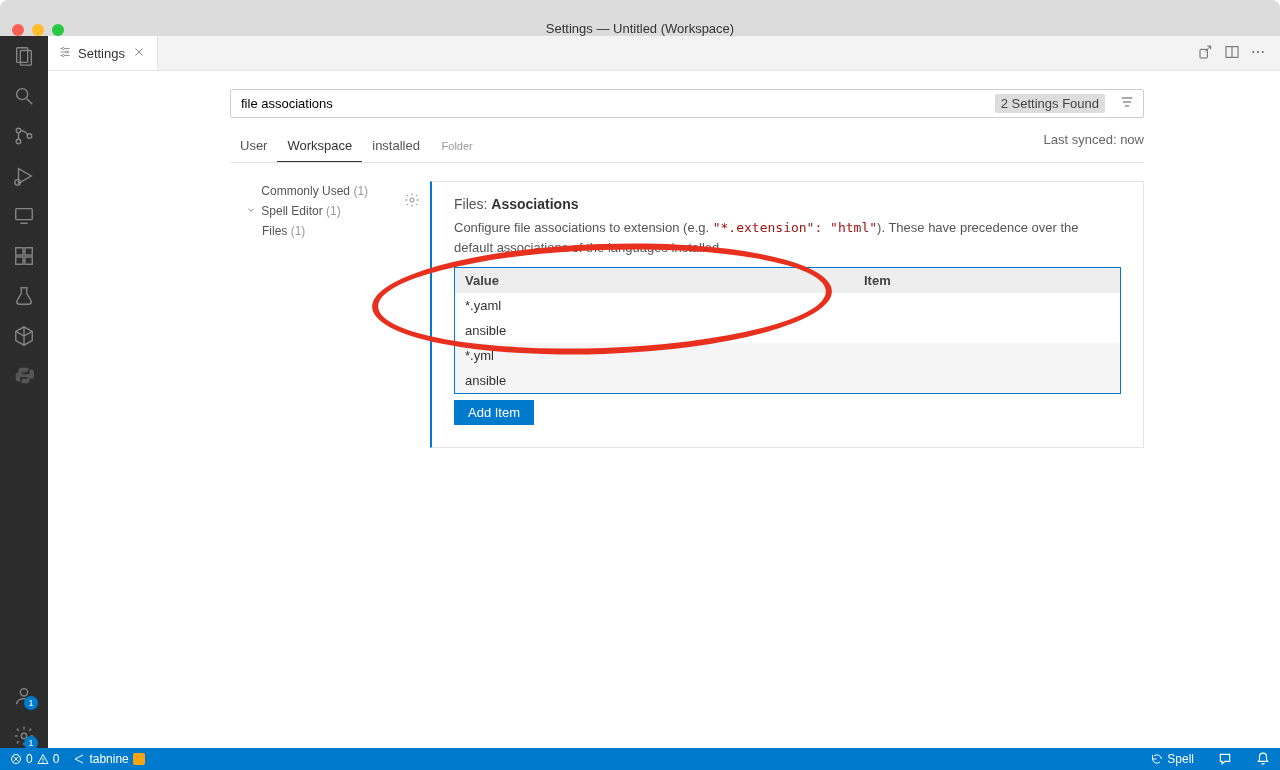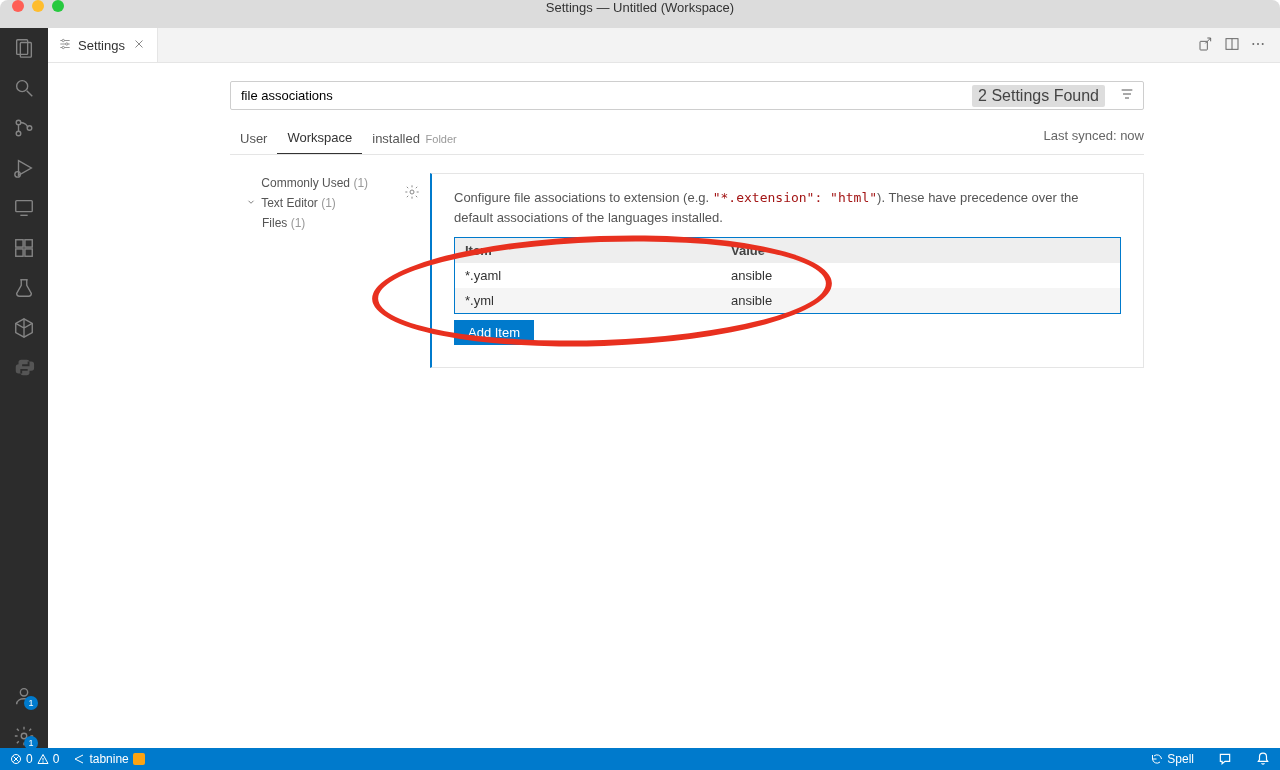"Settings — Untitled (Workspace)" .titlebar { align-items: flex-start -> flex-end; height: 28px -> 36px }
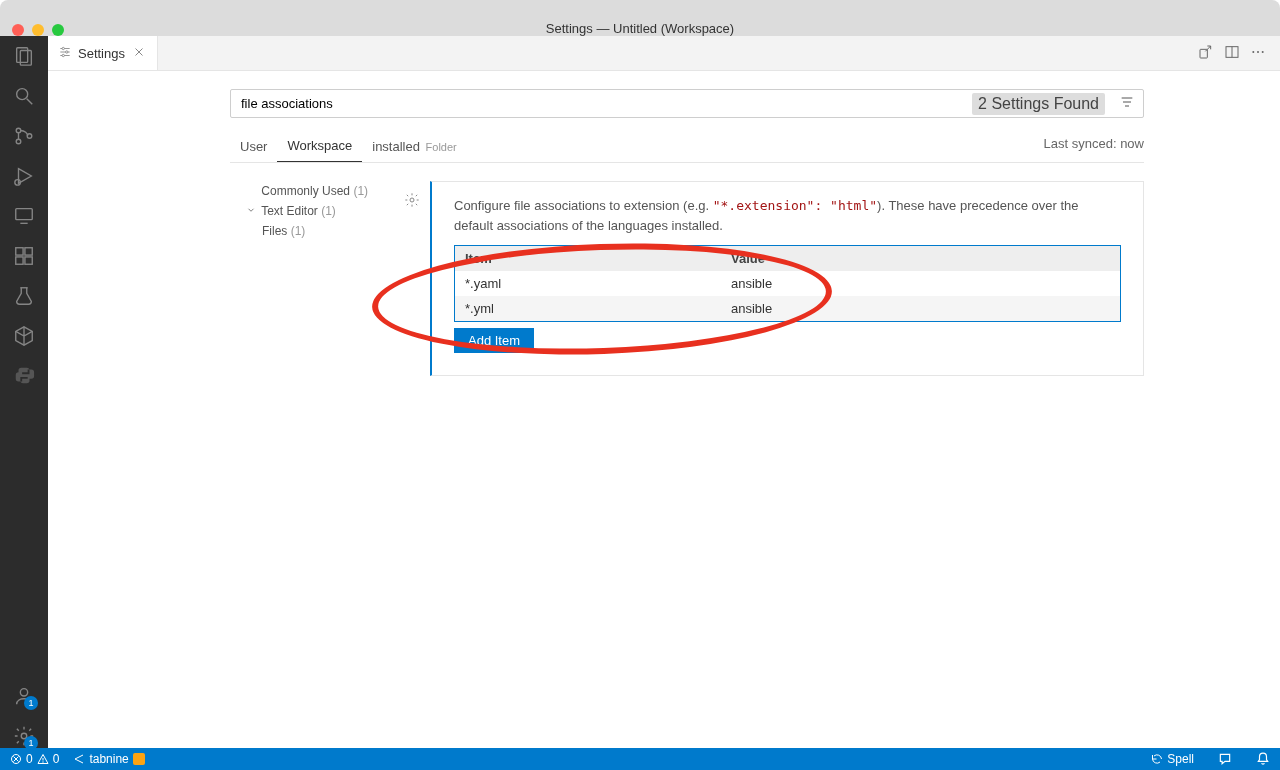"2 Settings Found" .found-badge { font-size: 16px -> 13px }
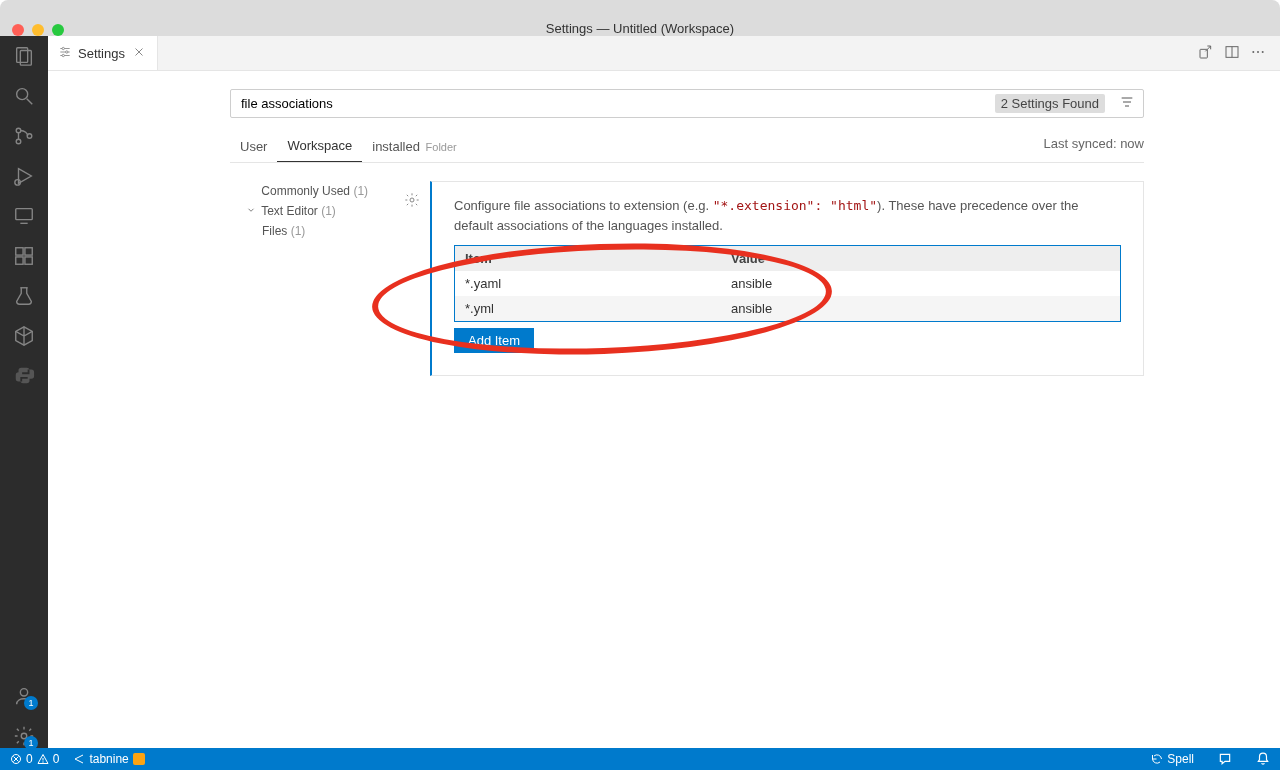"User" .scope-row { align-items: center -> flex-start }
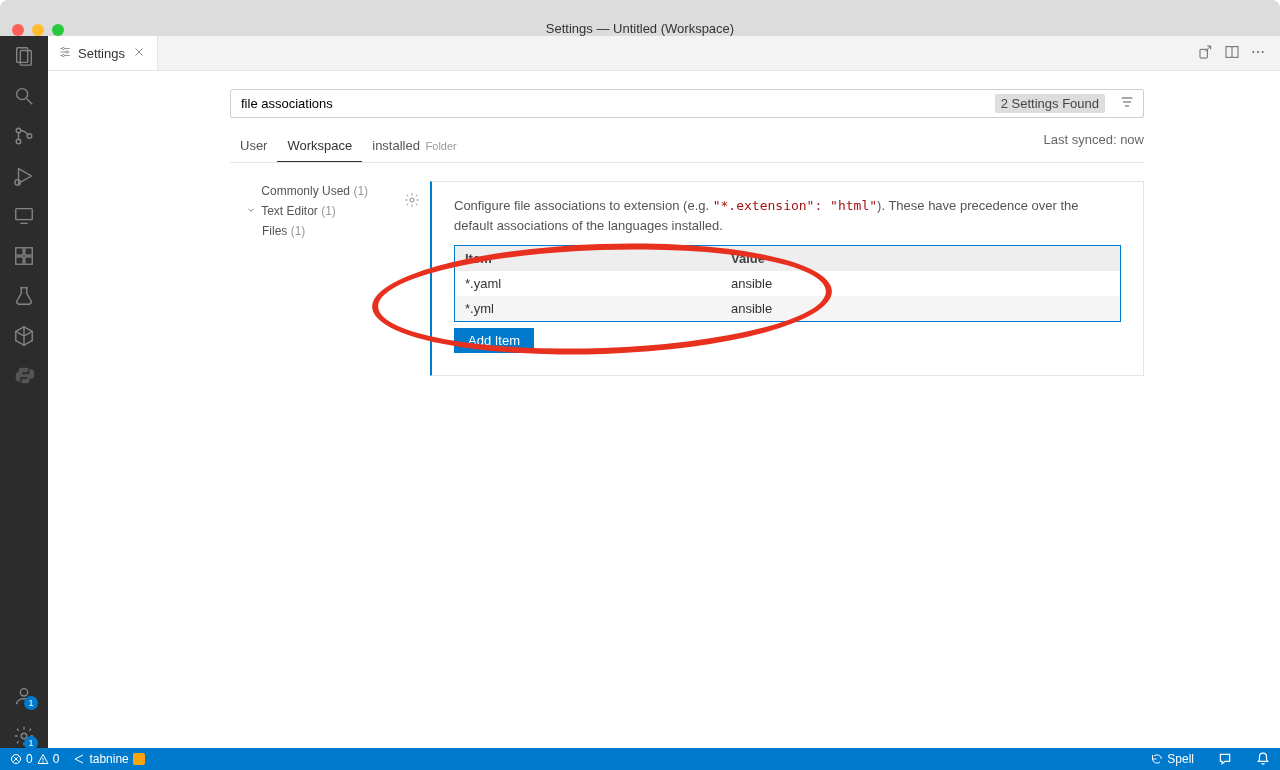"Folder" .scope-tab .subtle { margin-left: 2px -> 18px }
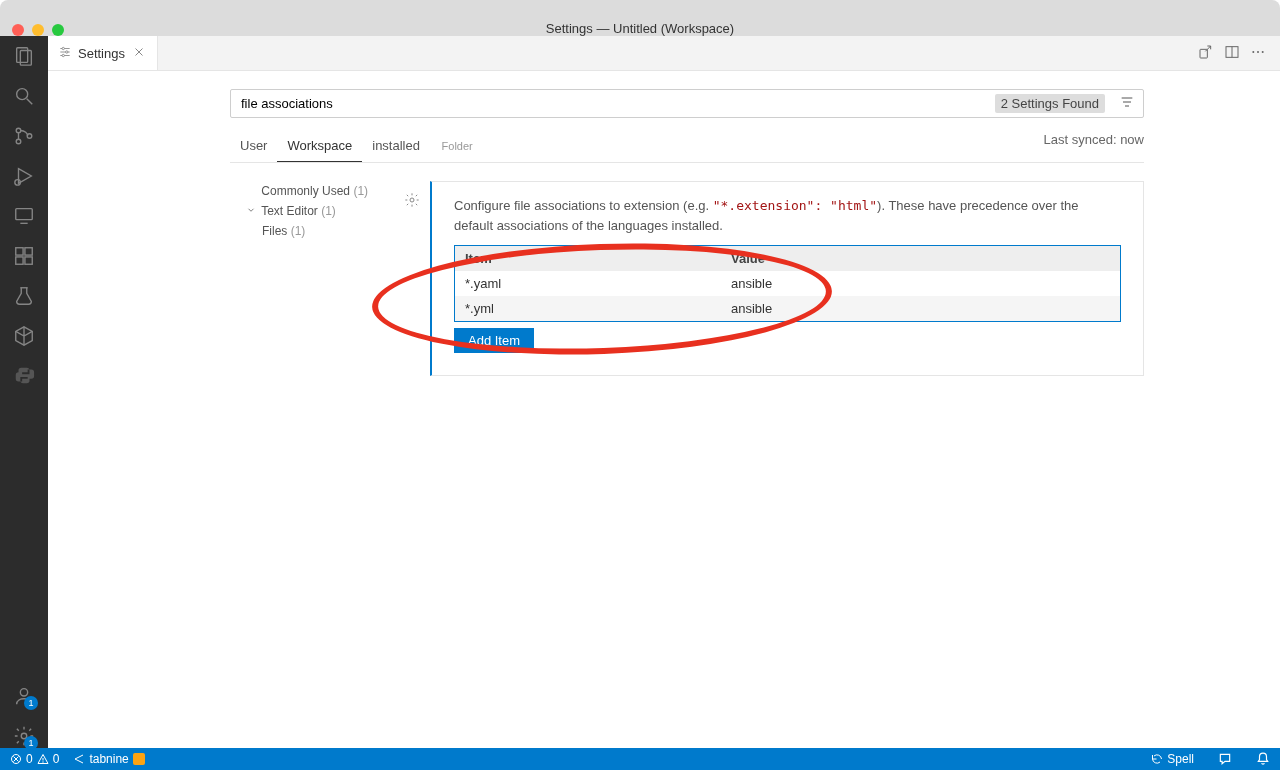"Text Editor" span { text: Text -> Spell }
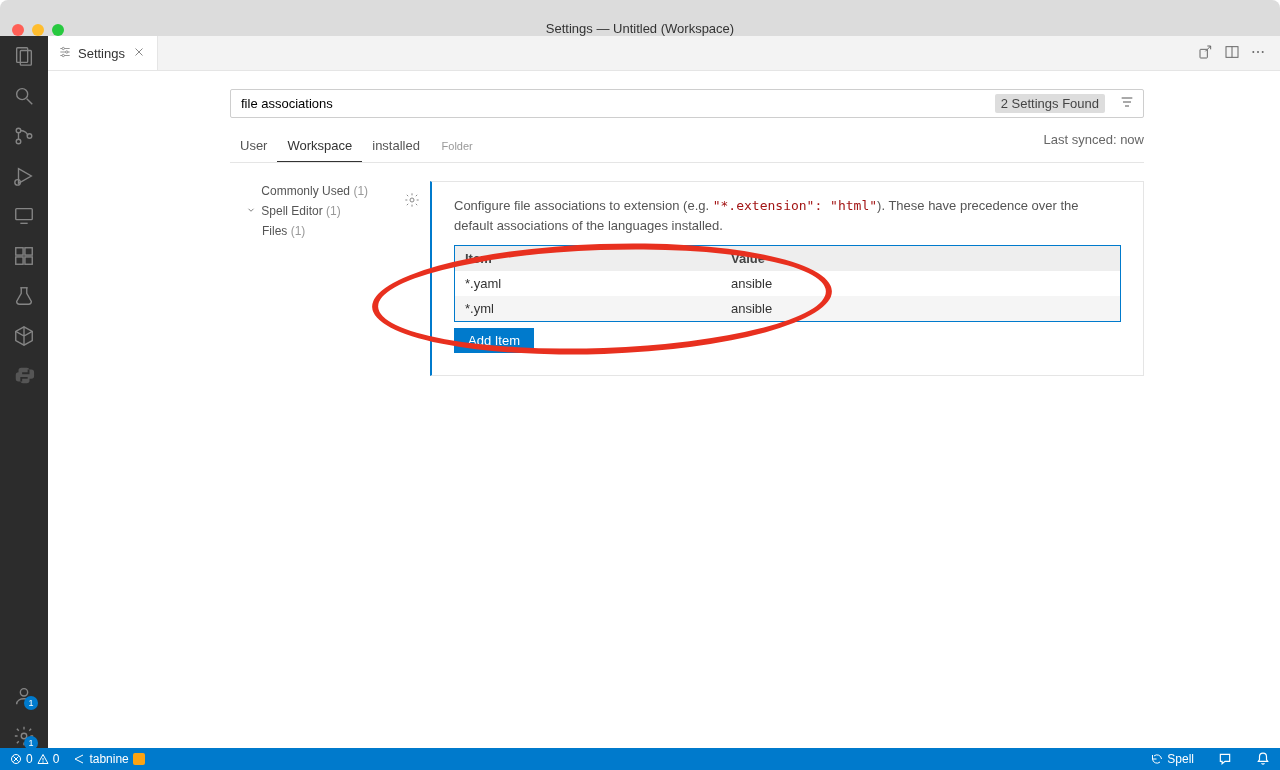"Files: Associations" div.setting-head { html: none -> <div> <span>Files:</span> <span>Associations</span> </div> }
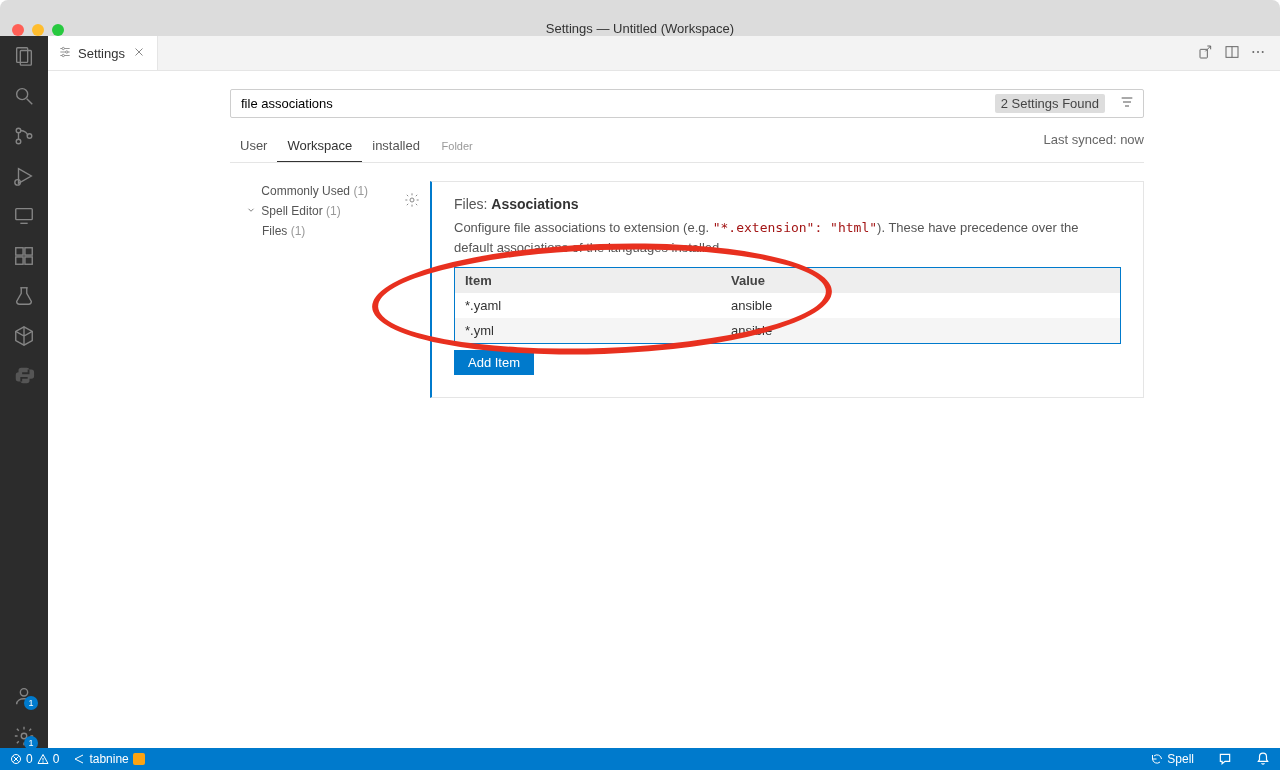"Item" div.cell { order: before "Value" -> after "Value" }
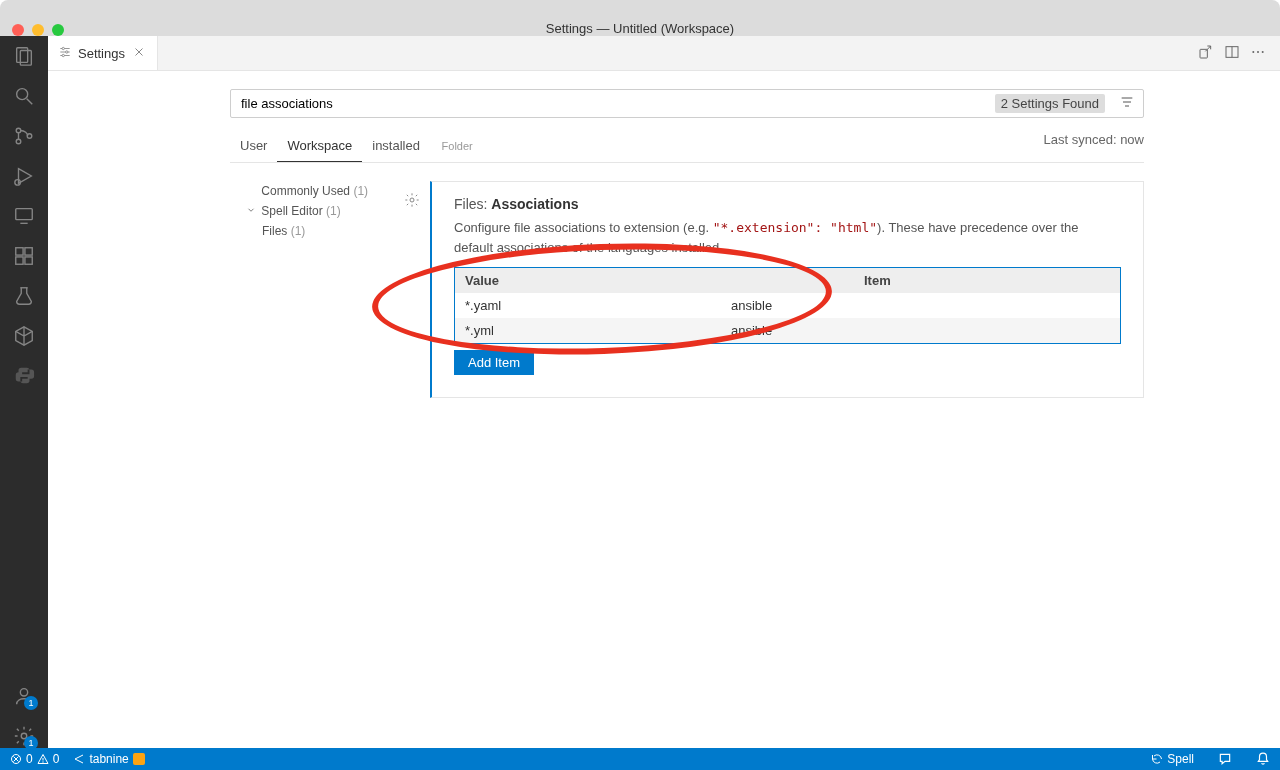"*.yaml" .assoc-table .trow { flex-direction: none -> column }
